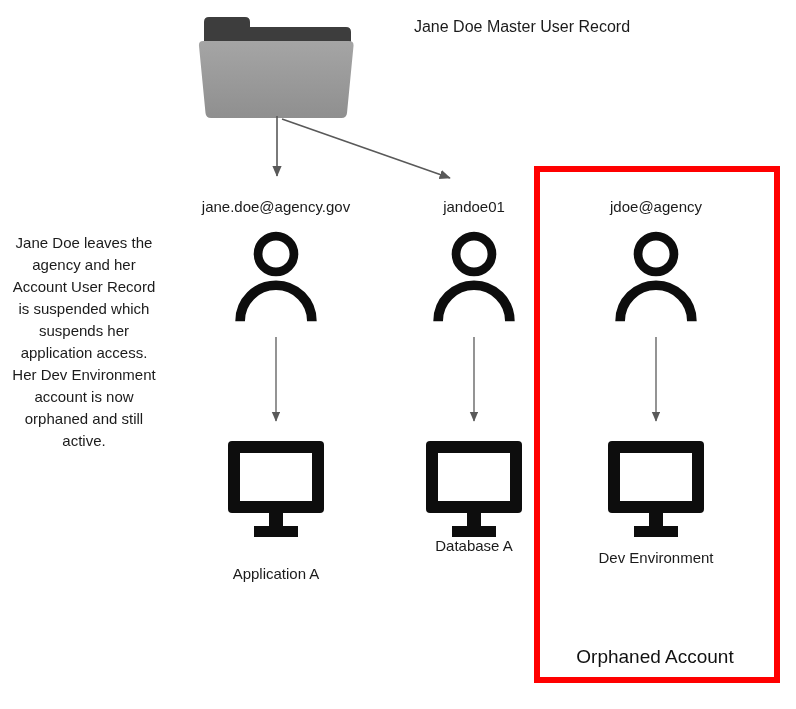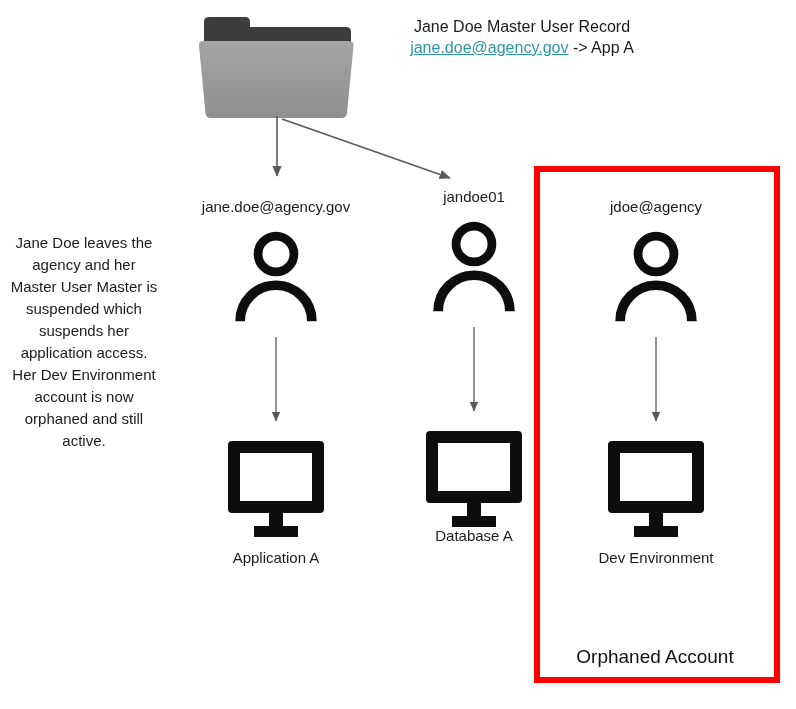"jane.doe@agency.gov -> App A" div { html: <div><a>jane.doe@agency.gov</a><span> -&gt; App A</span></div> -> none }
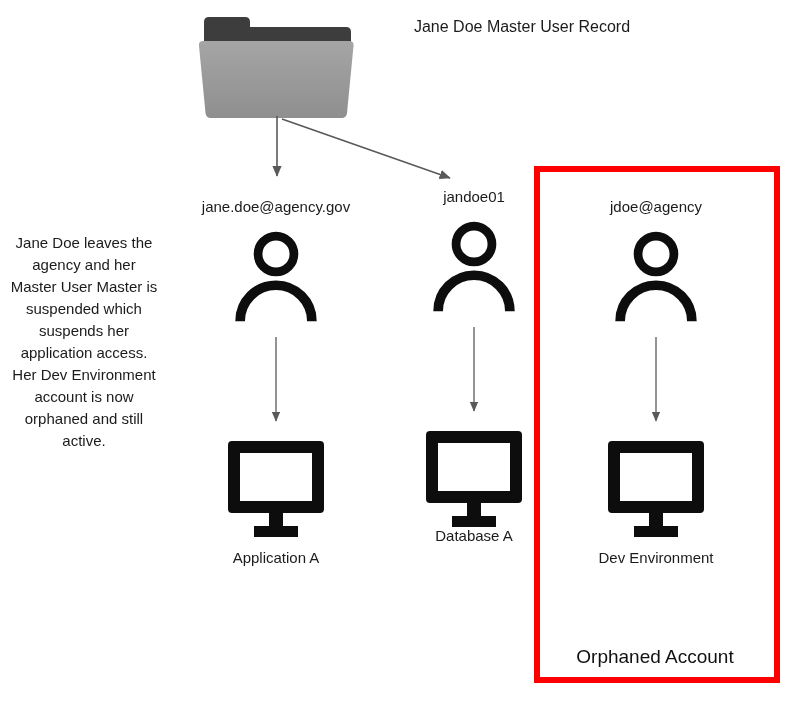"jandoe01" div.abs { top: 188px -> 198px }
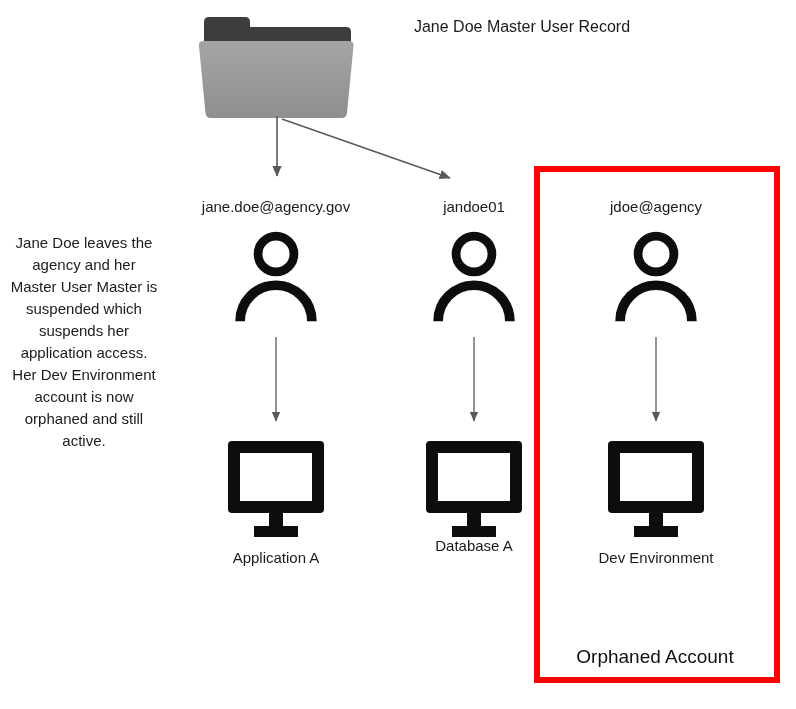"Jane Doe leaves the agency" div.abs { text: Master User Master -> Account User Record }
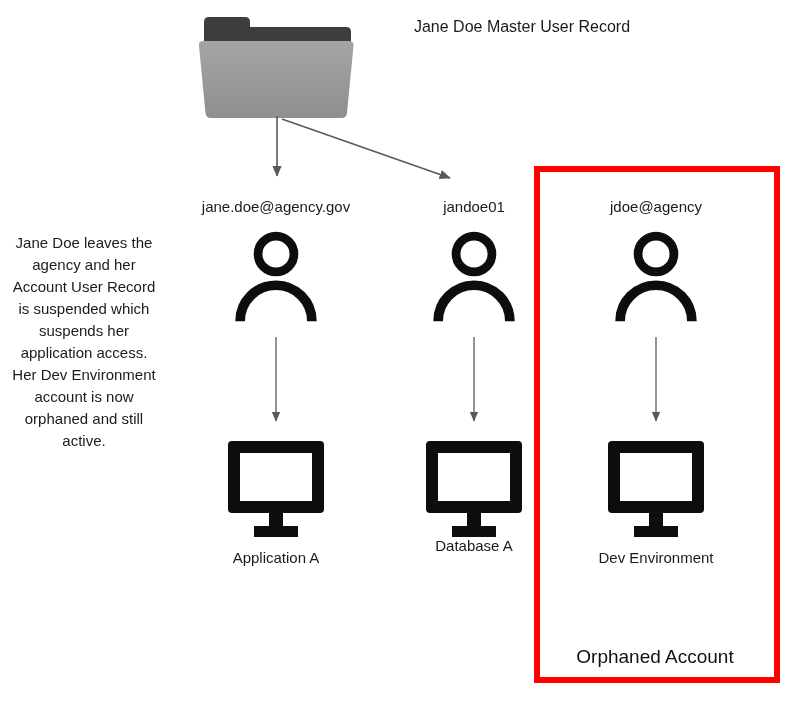"Application A" div.res-label { margin-top: 12px -> 28px }
